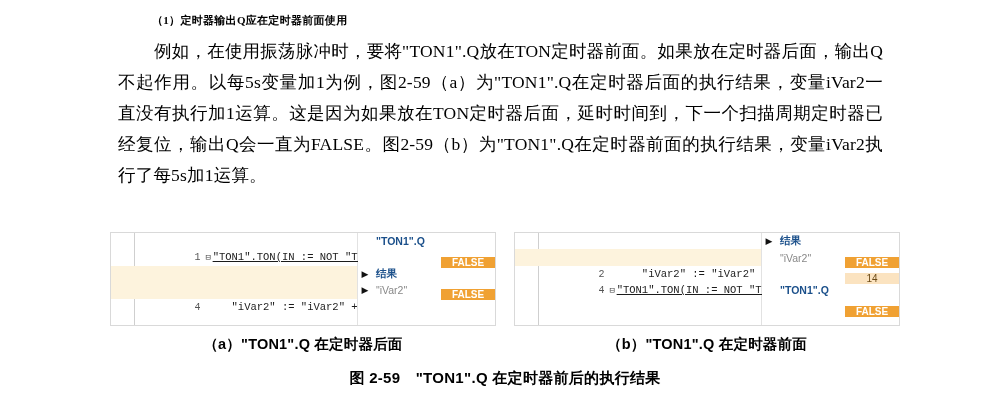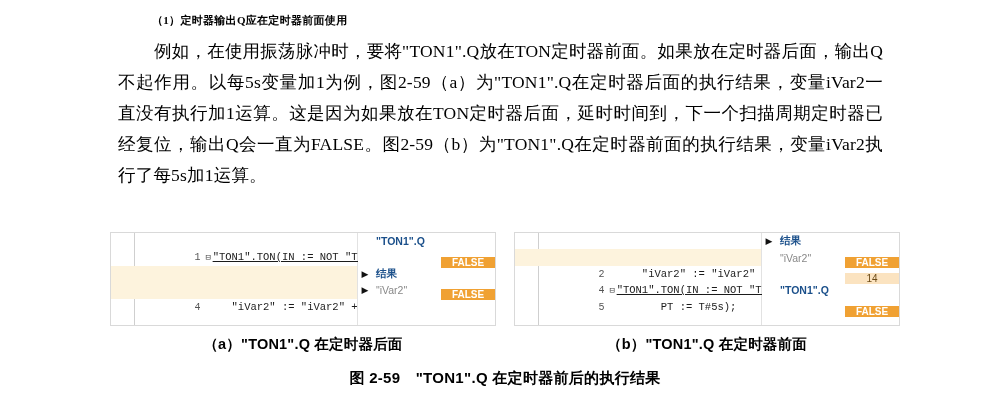"5 PT := T#5s);" div.code-row { html: <div> <span>5</span><span></span><span> PT := T#5s);</span> </div> -> none }
